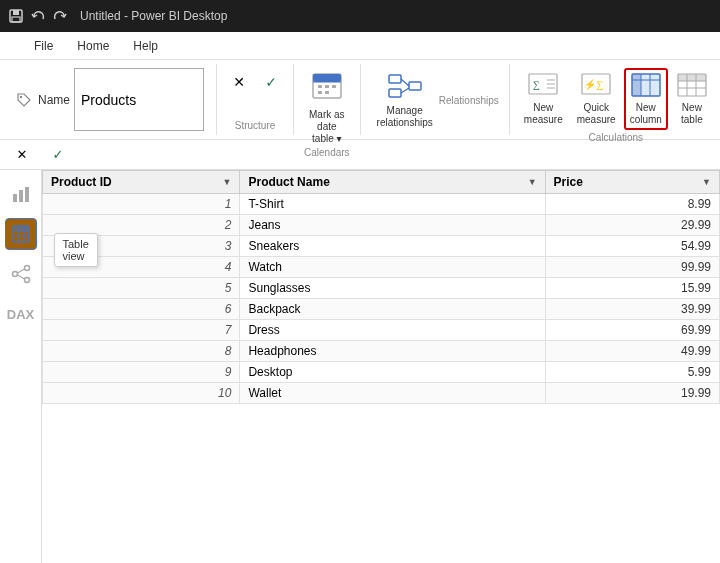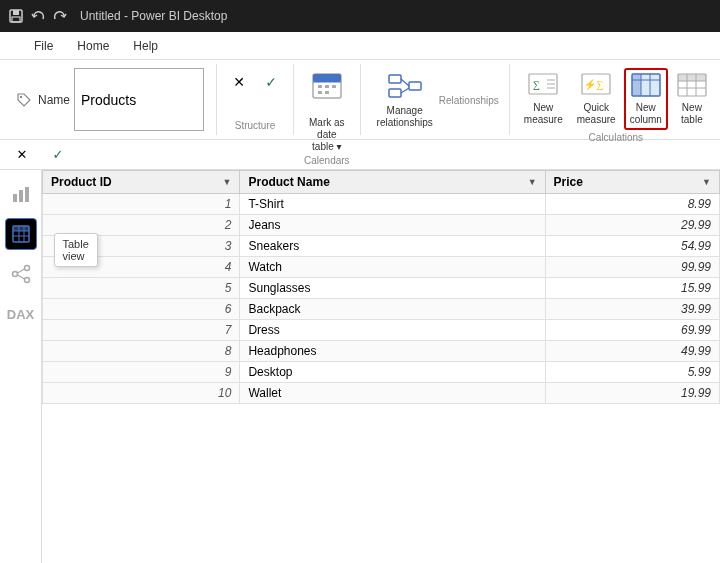"Mark as date" div { gap: 10px -> 2px }
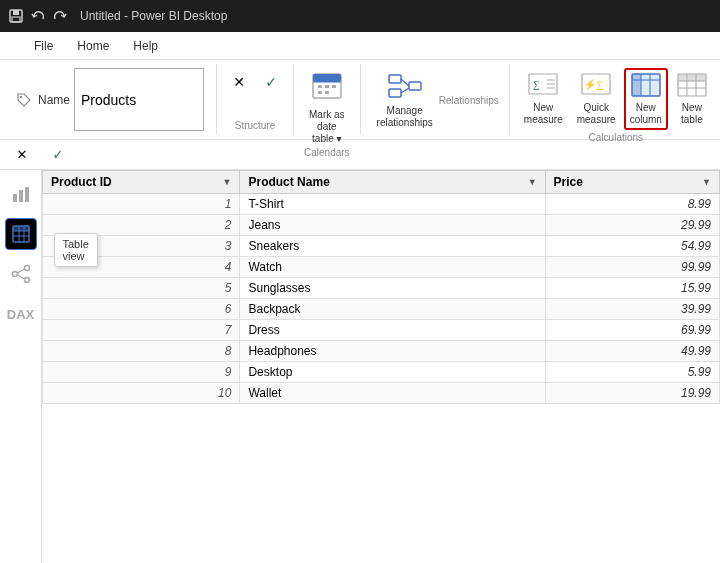"8.99" .data-table td.num-col { font-style: italic -> none }
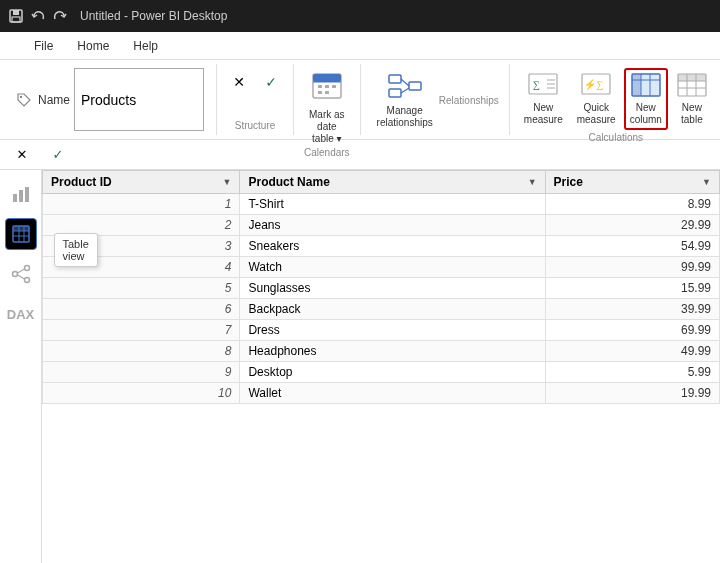"Table view" .sidebar-icon.active { background: #000000 -> #a16207 }
